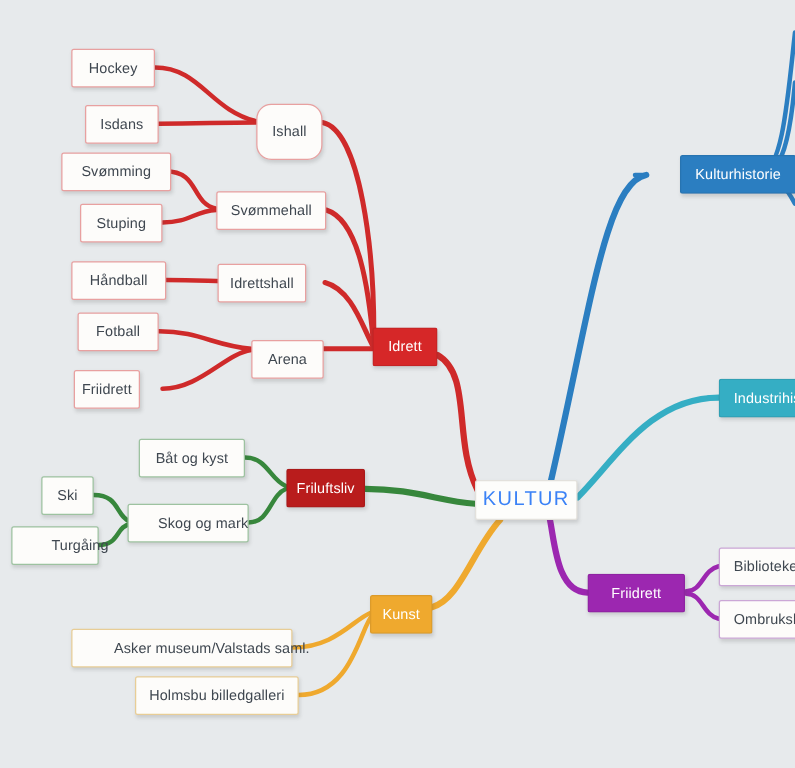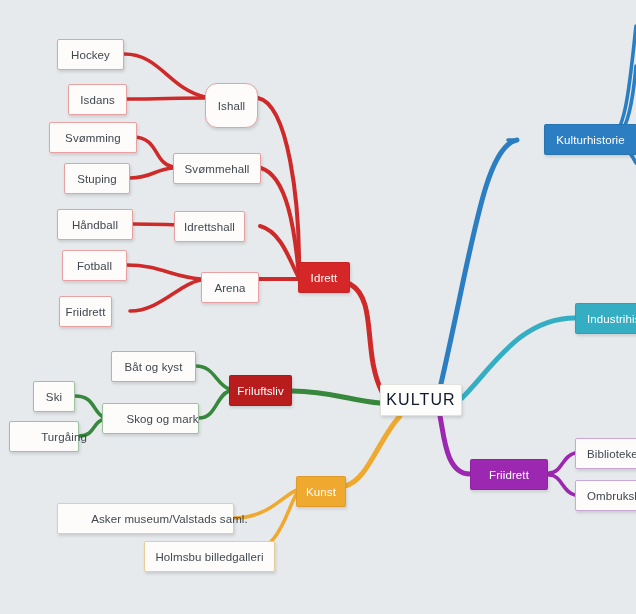"KULTUR" .node.center { color: #0f172a -> #3b82f6 }
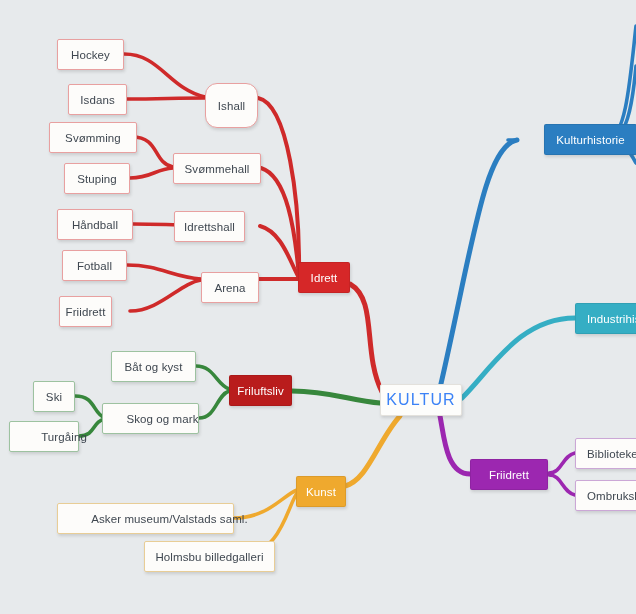"Holmsbu billedgalleri" div.node { margin-left: 36px -> none }
